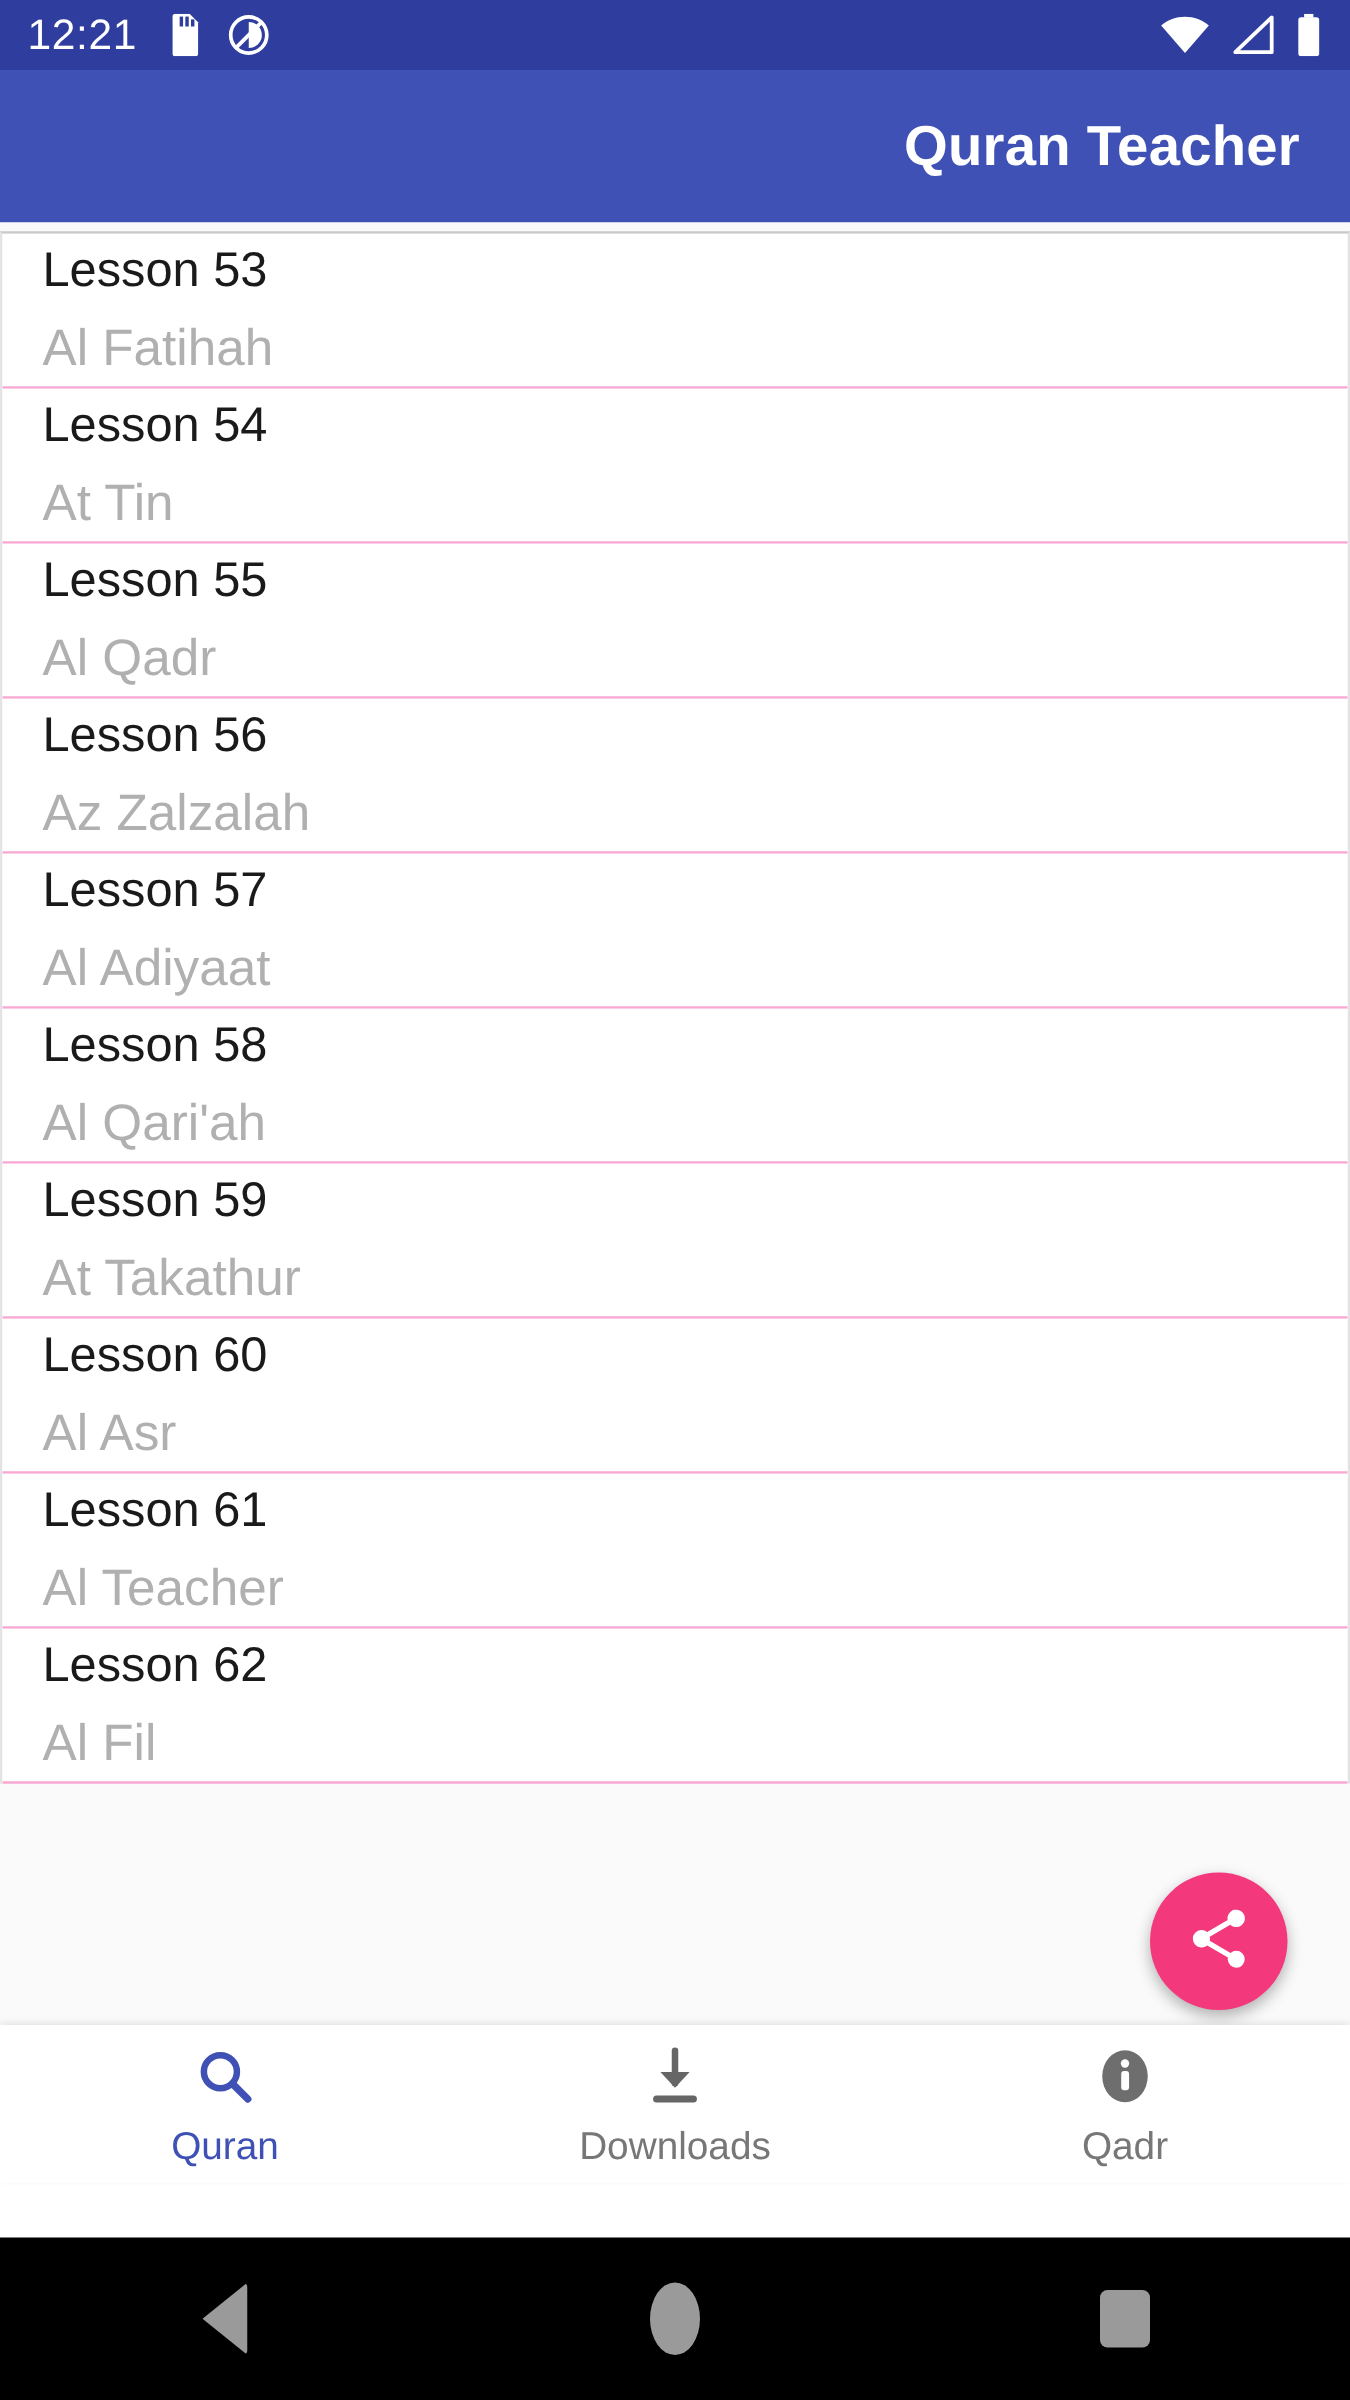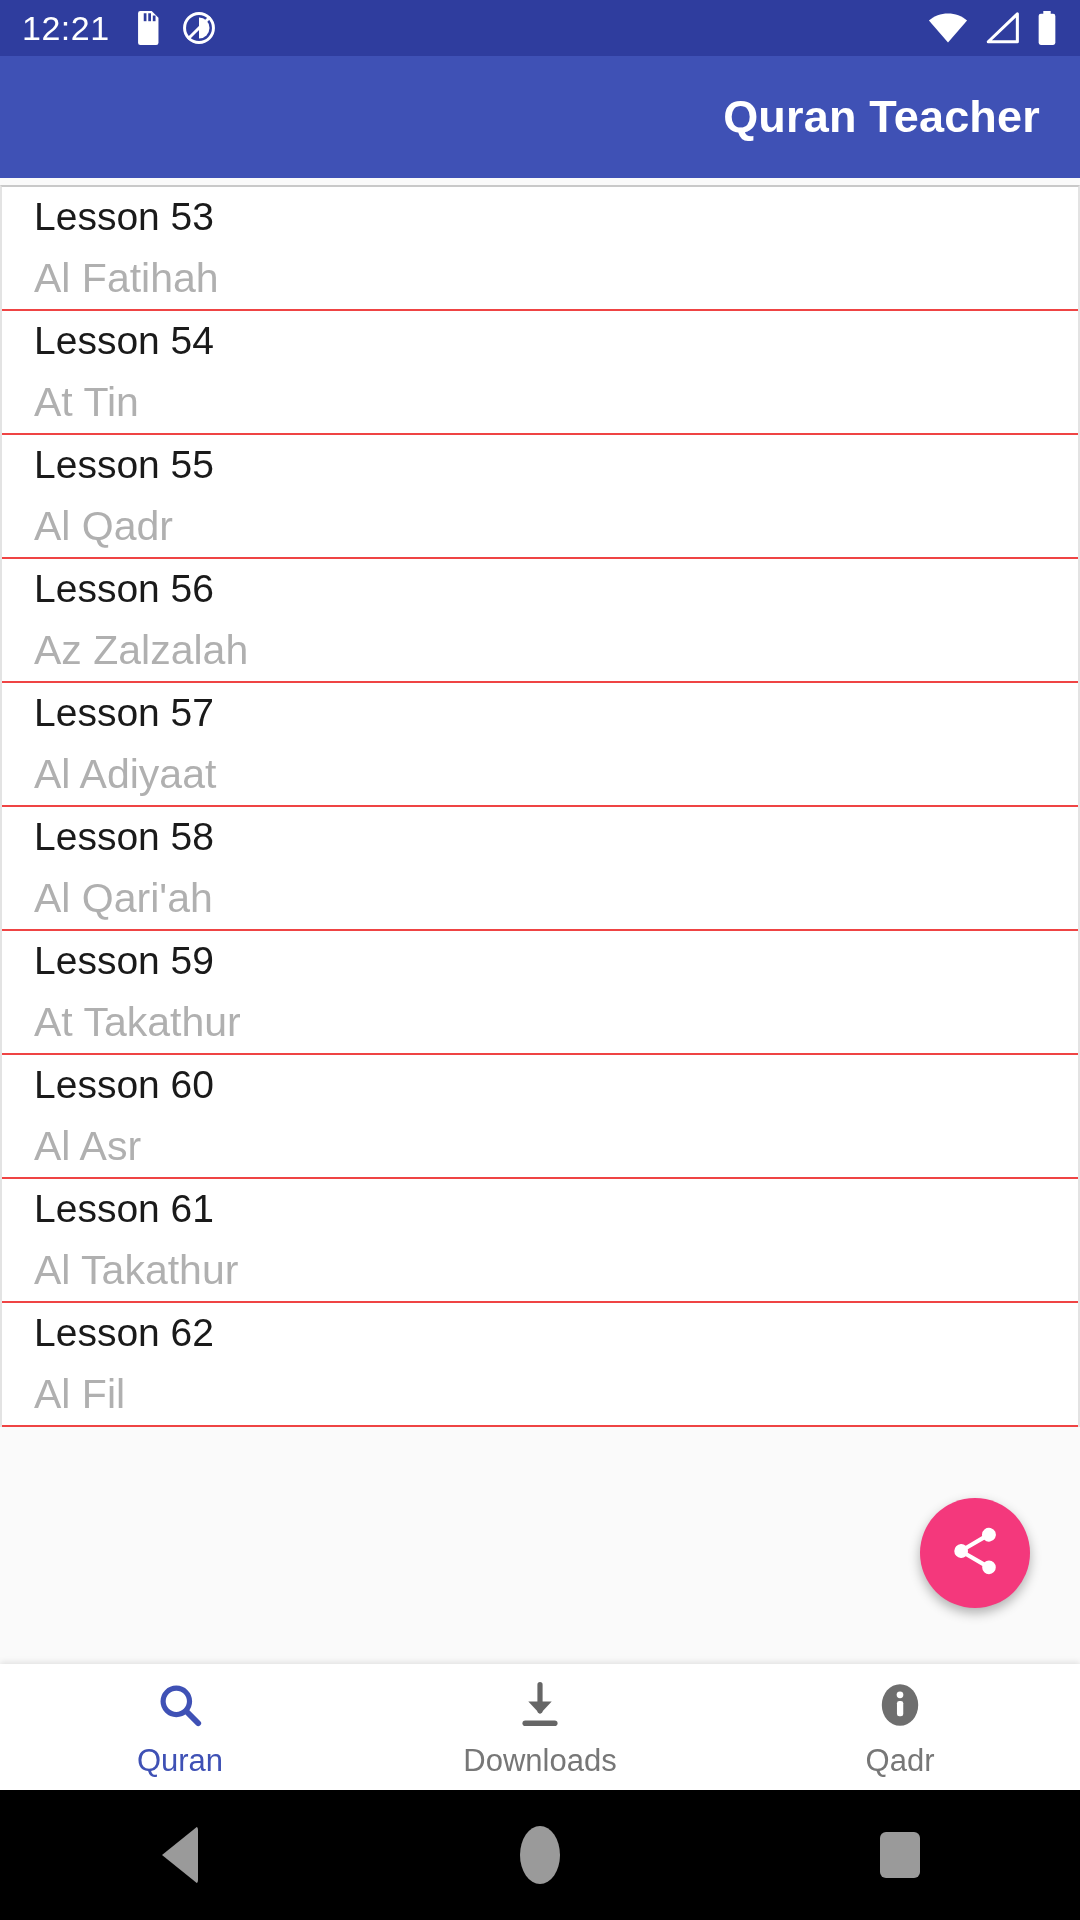"Lesson 53" .list-item { border-bottom: 2px solid #ef4444 -> 2px solid #f9a8d4 }
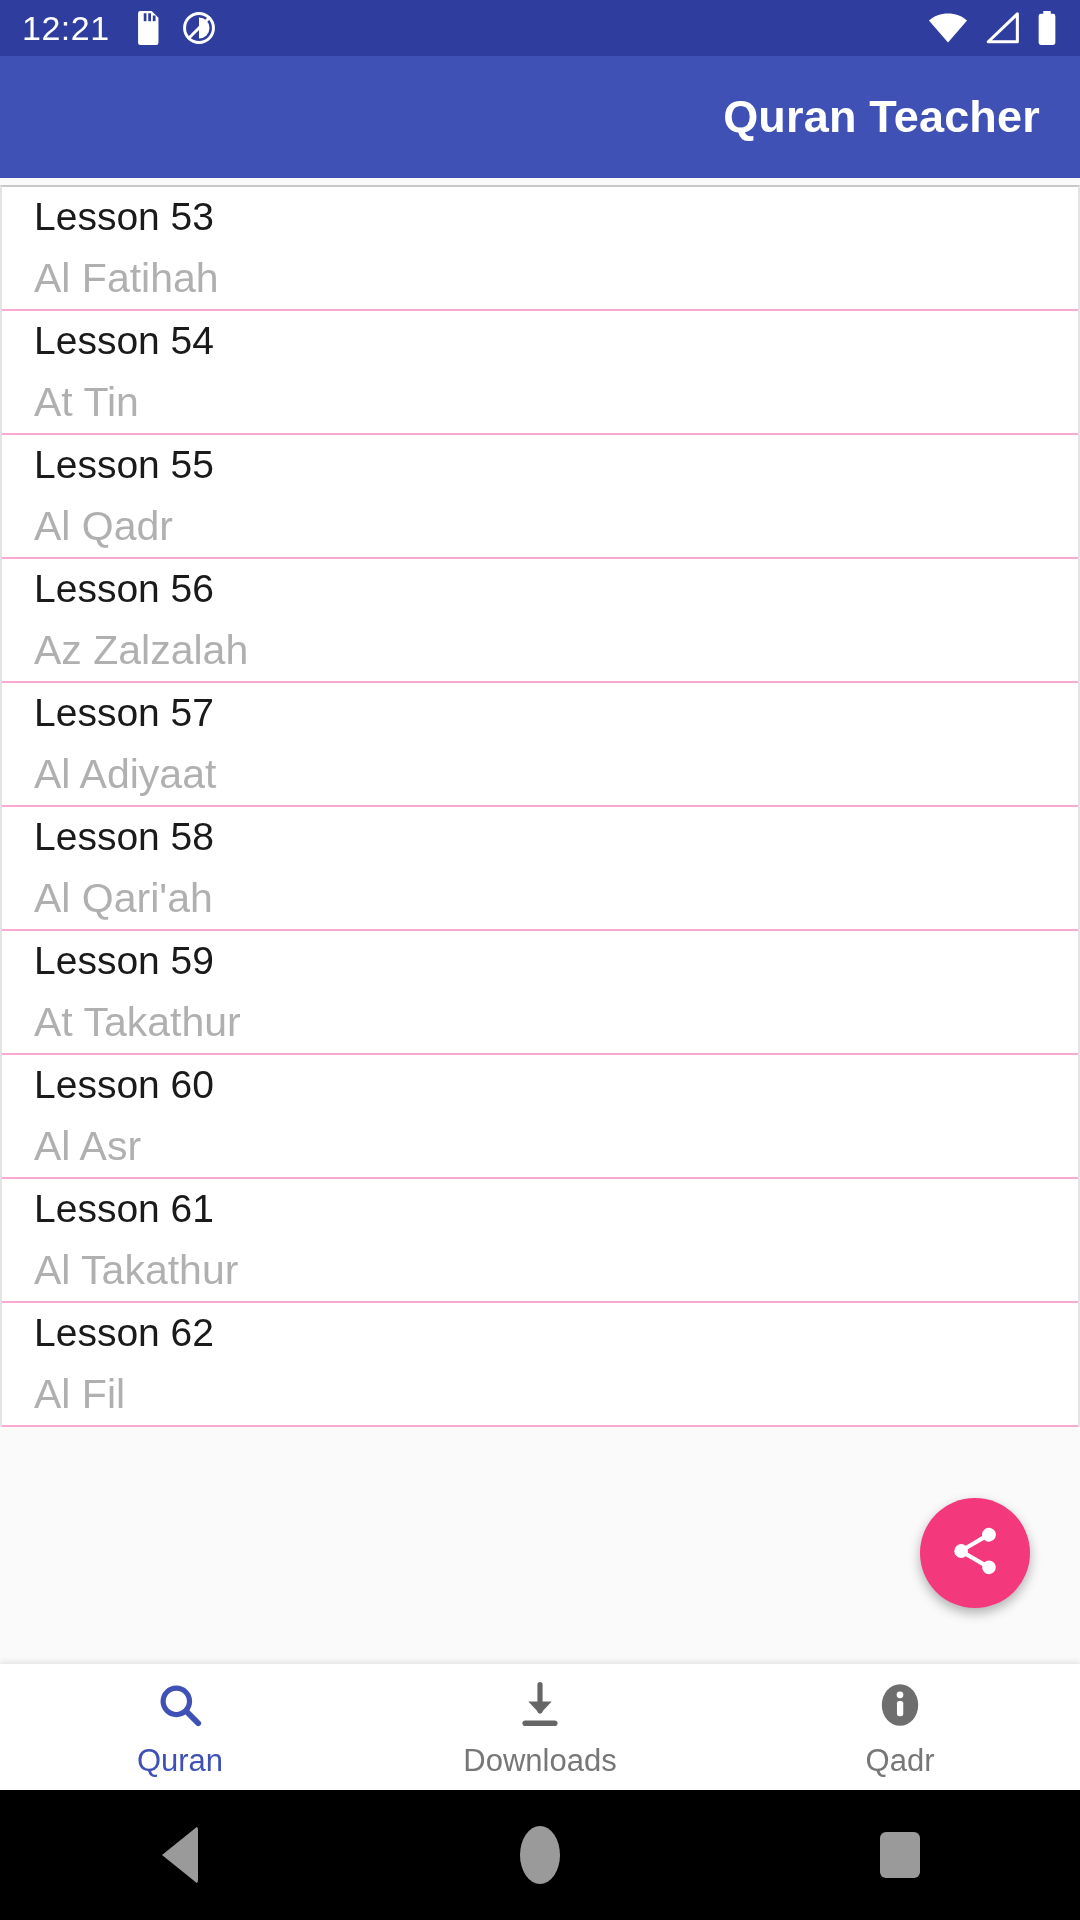"Al Takathur" div.li-sub { text: Takathur -> Teacher }
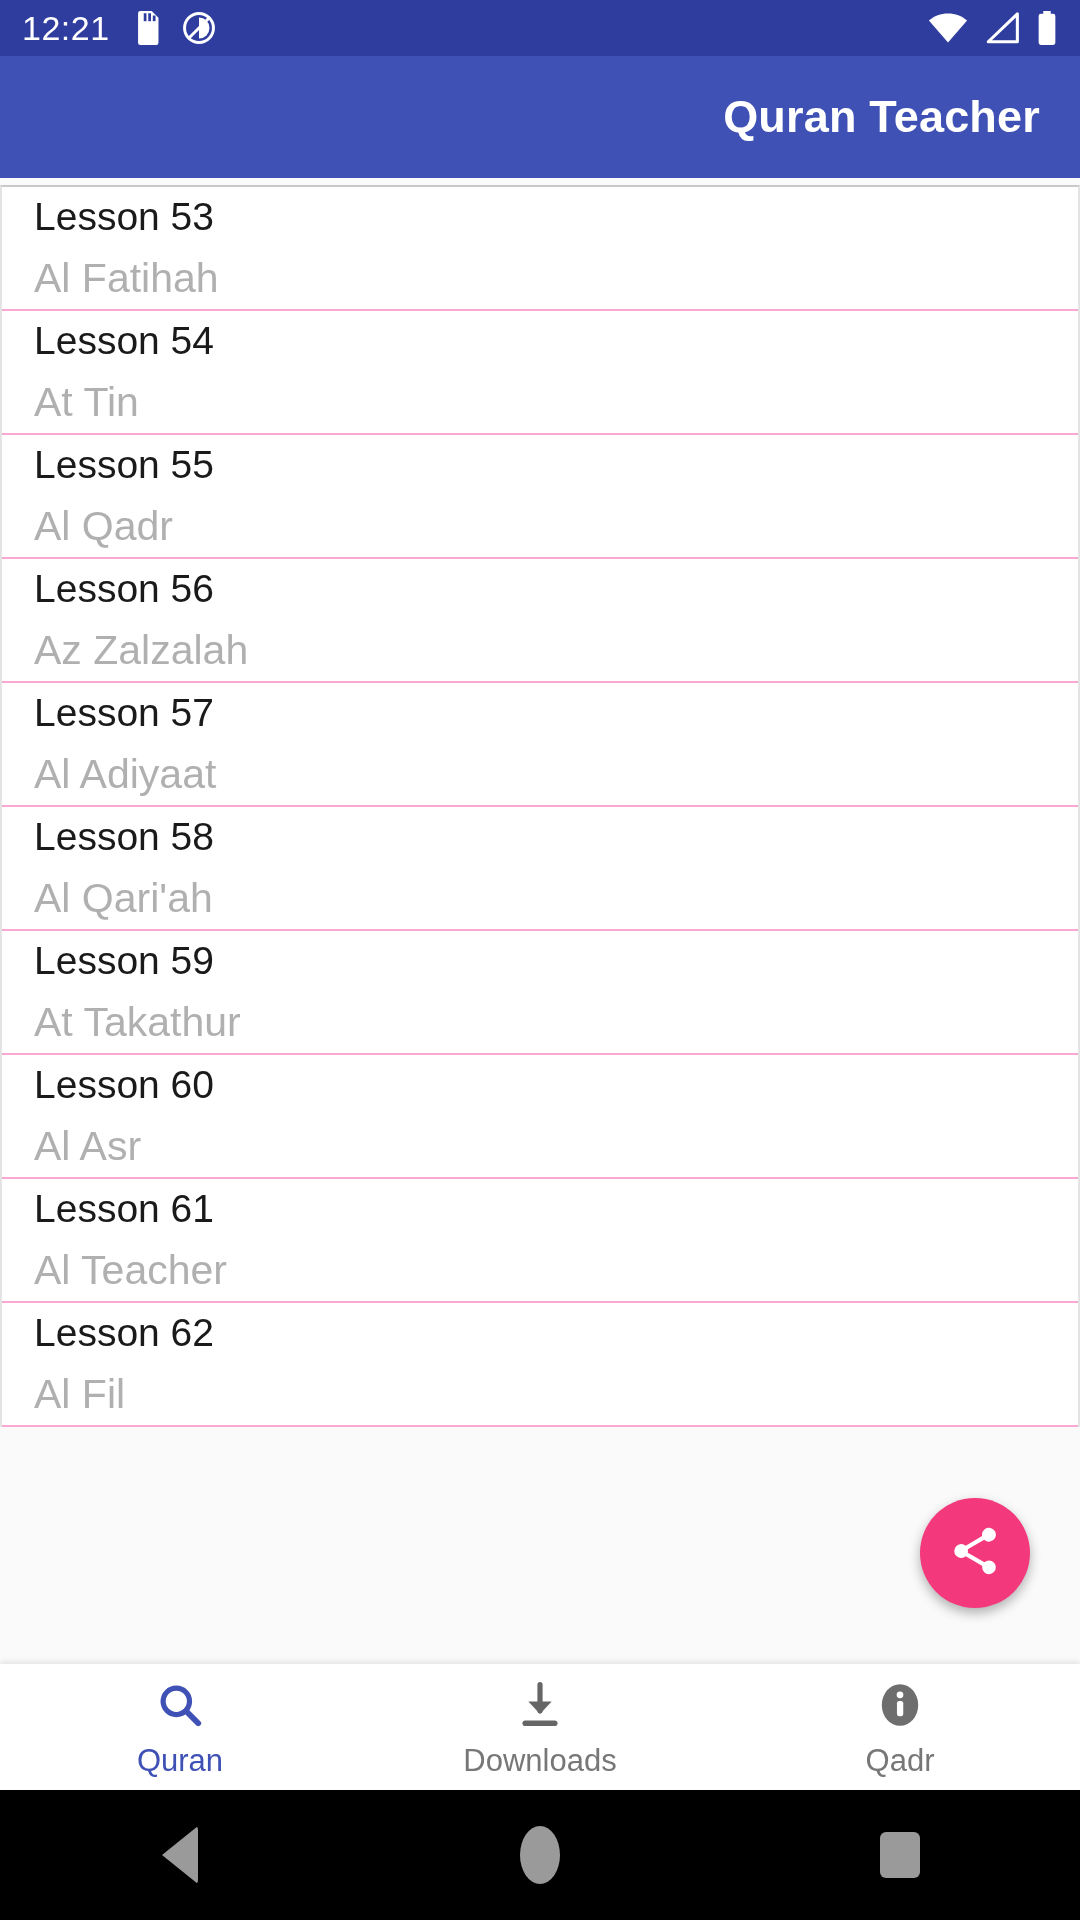"Quran" .bottom-nav { top: 1664px -> 1620px }
